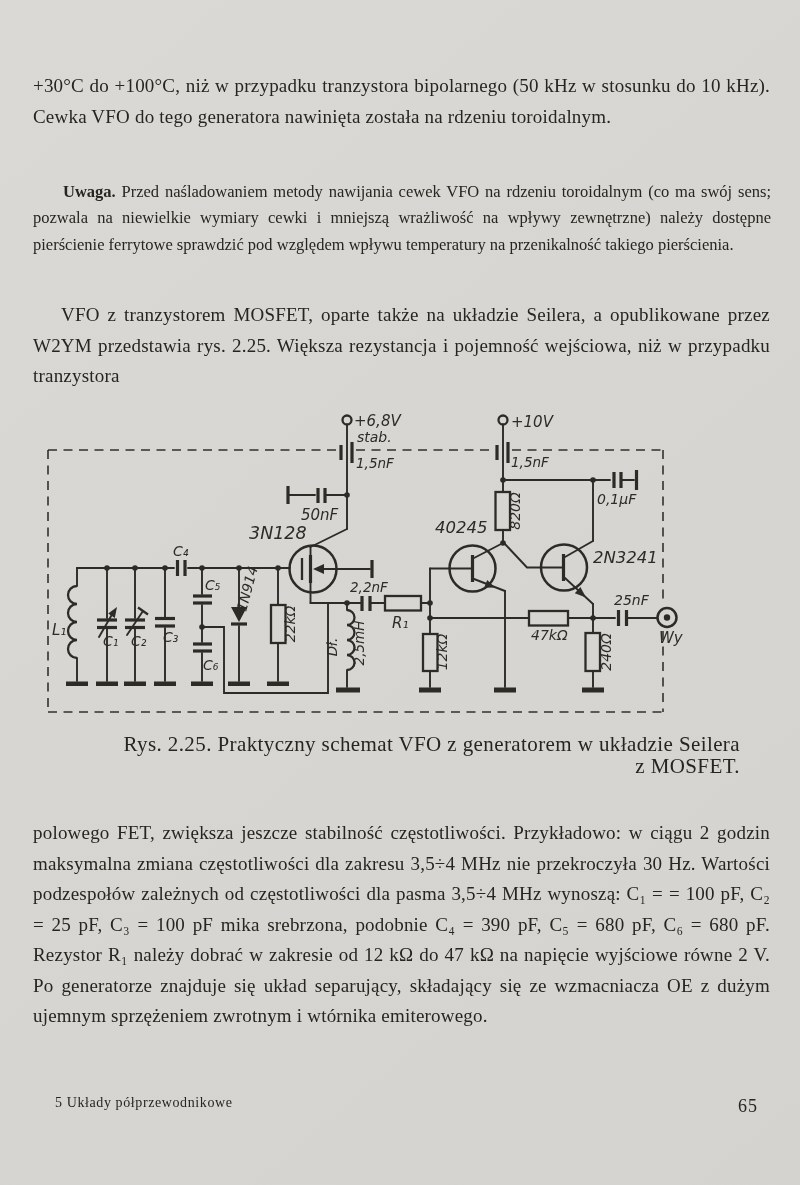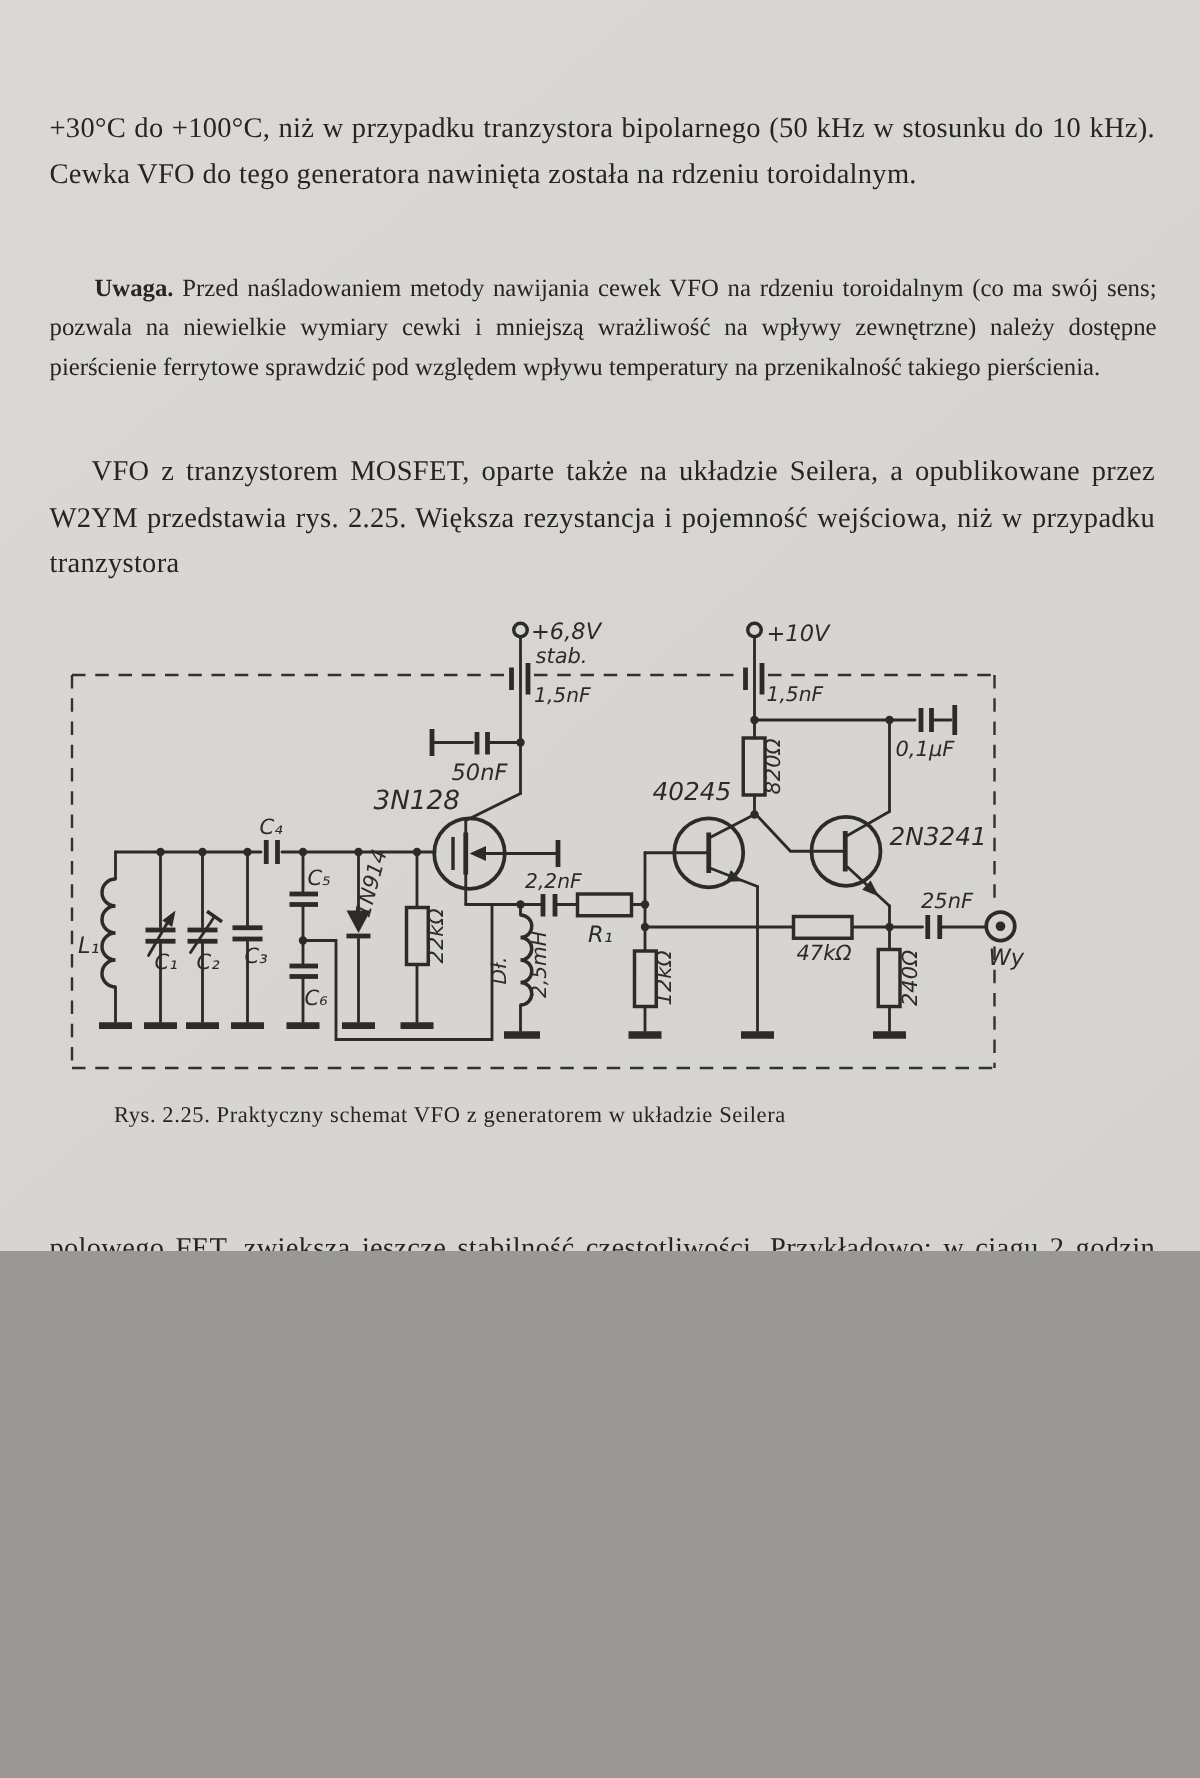"+30°C do +100°C, niż w" .page { height: 834px -> 1185px }
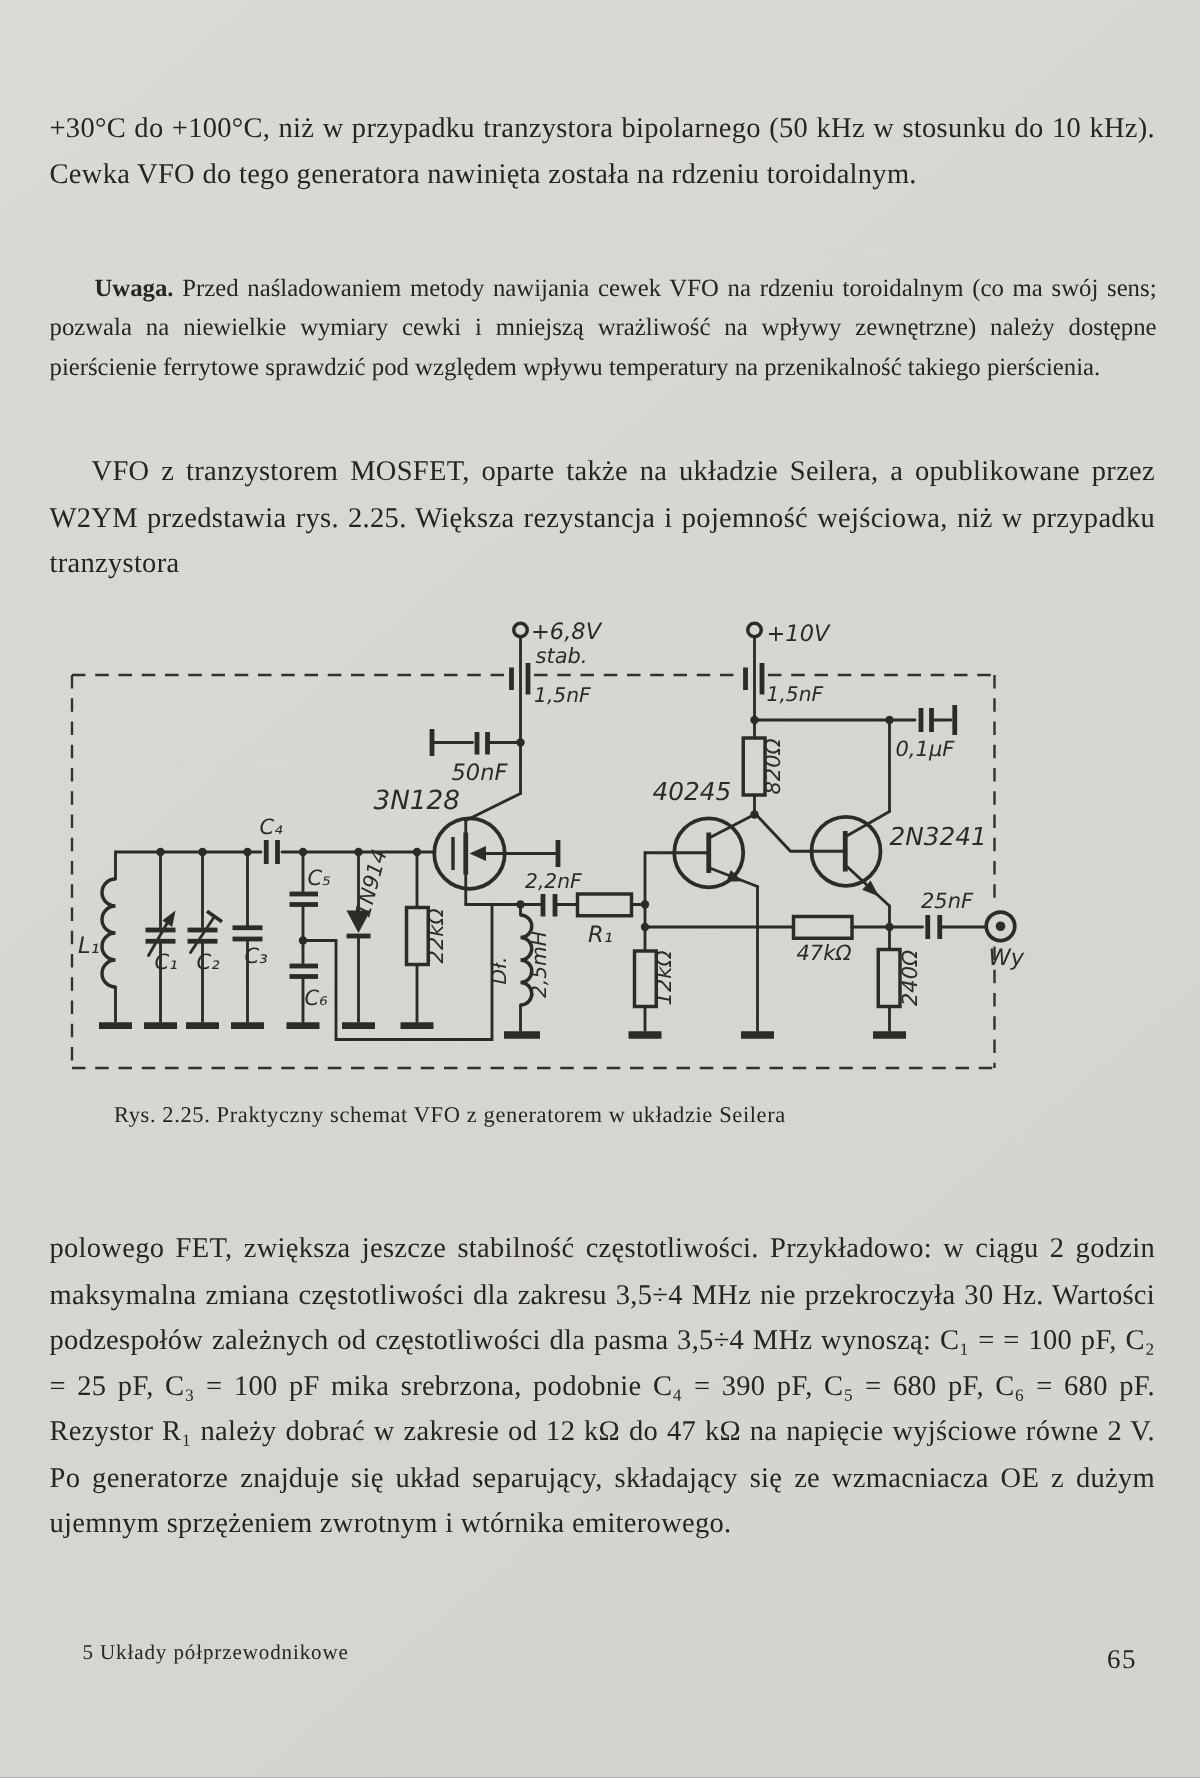"Rys. 2.25. Praktyczny schemat VFO" .caption { font-size: 15px -> 21px; left: 76px -> 60px; text-align: left -> right }
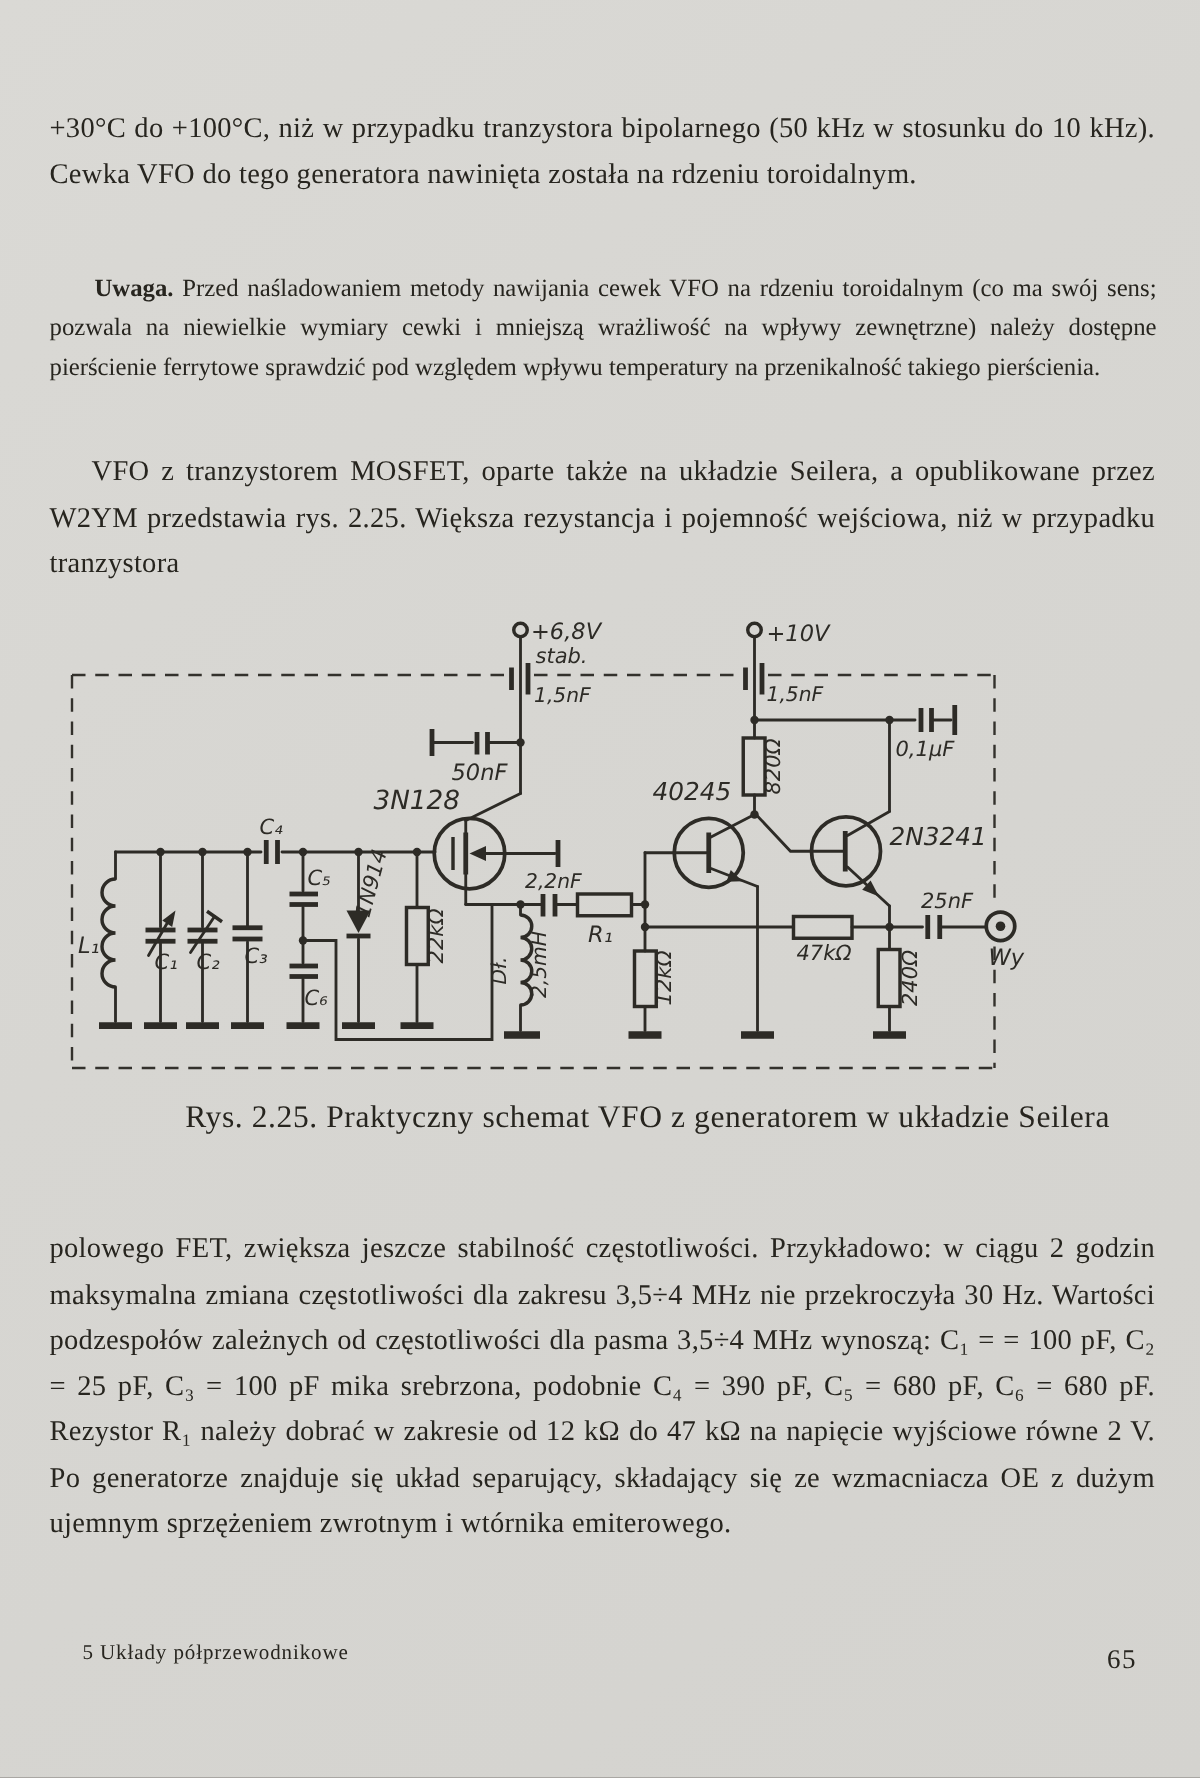"z MOSFET." div { html: none -> <div>z MOSFET.</div> }
